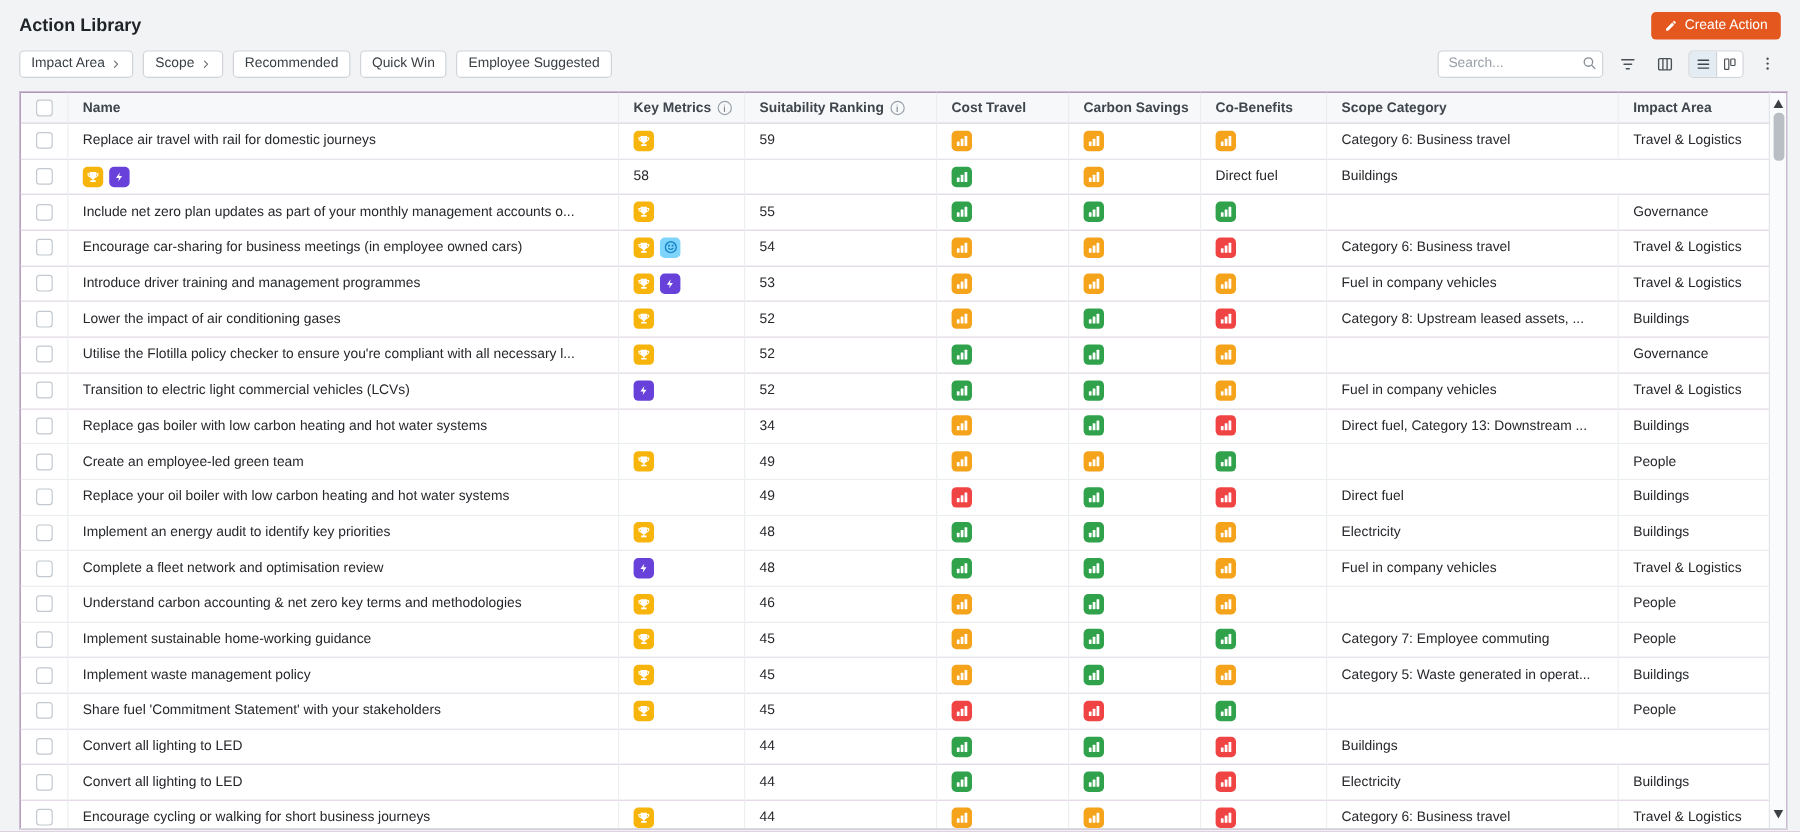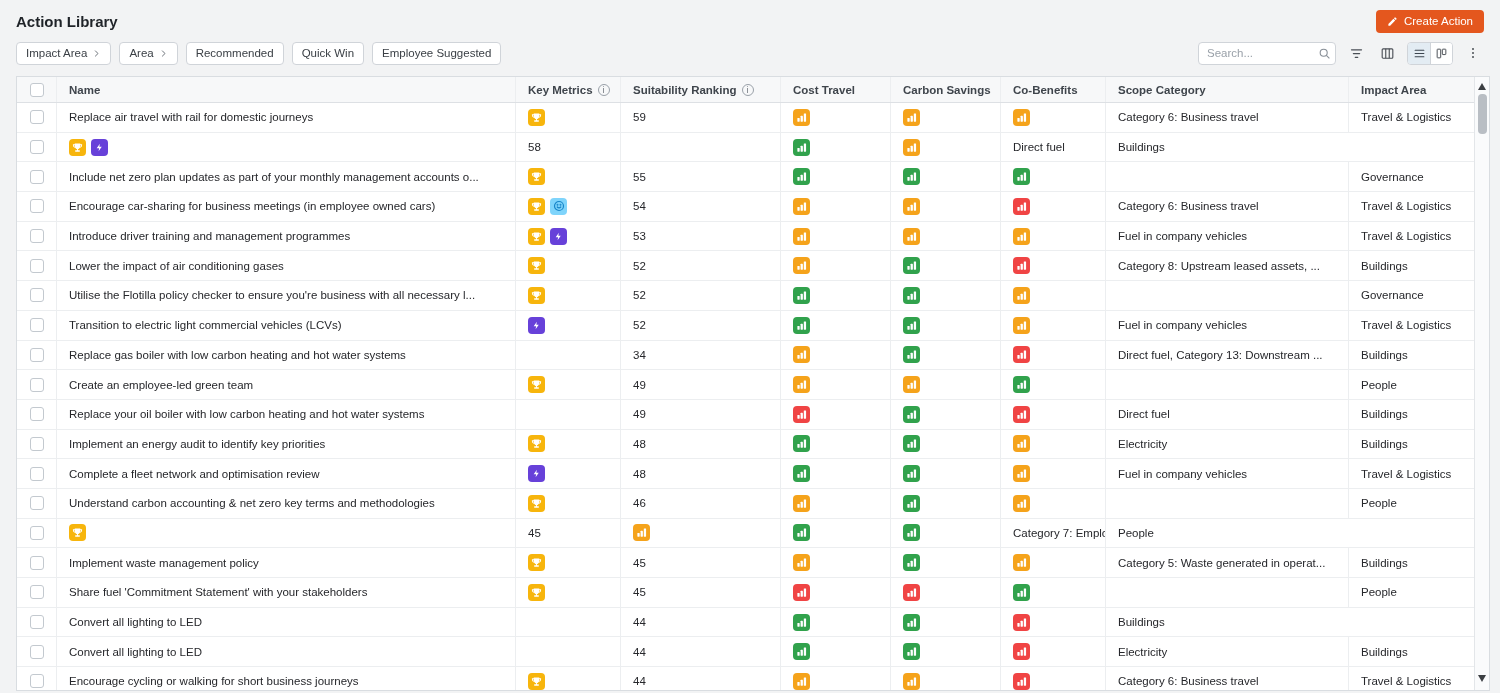"Area" span { text: Area -> Scope }
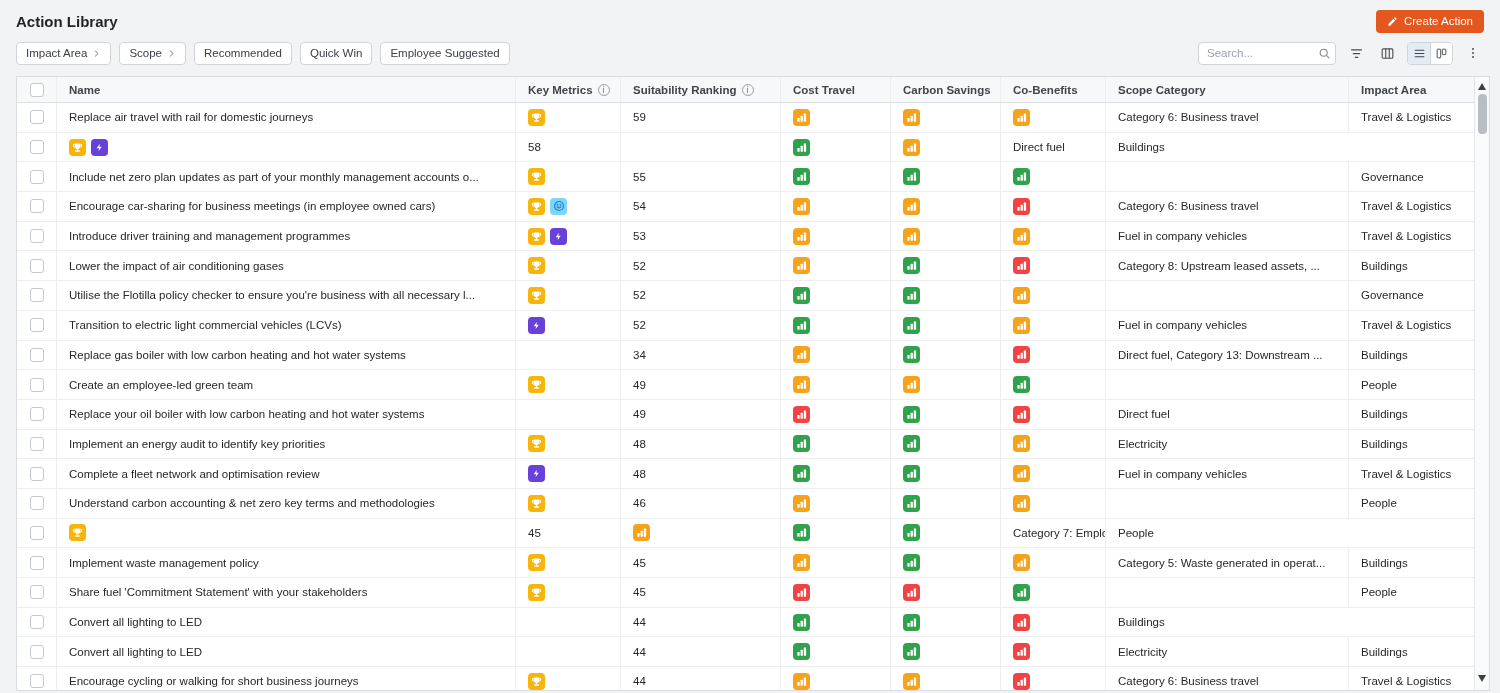"Utilise the Flotilla policy checker" div.cell { text: business -> compliant }
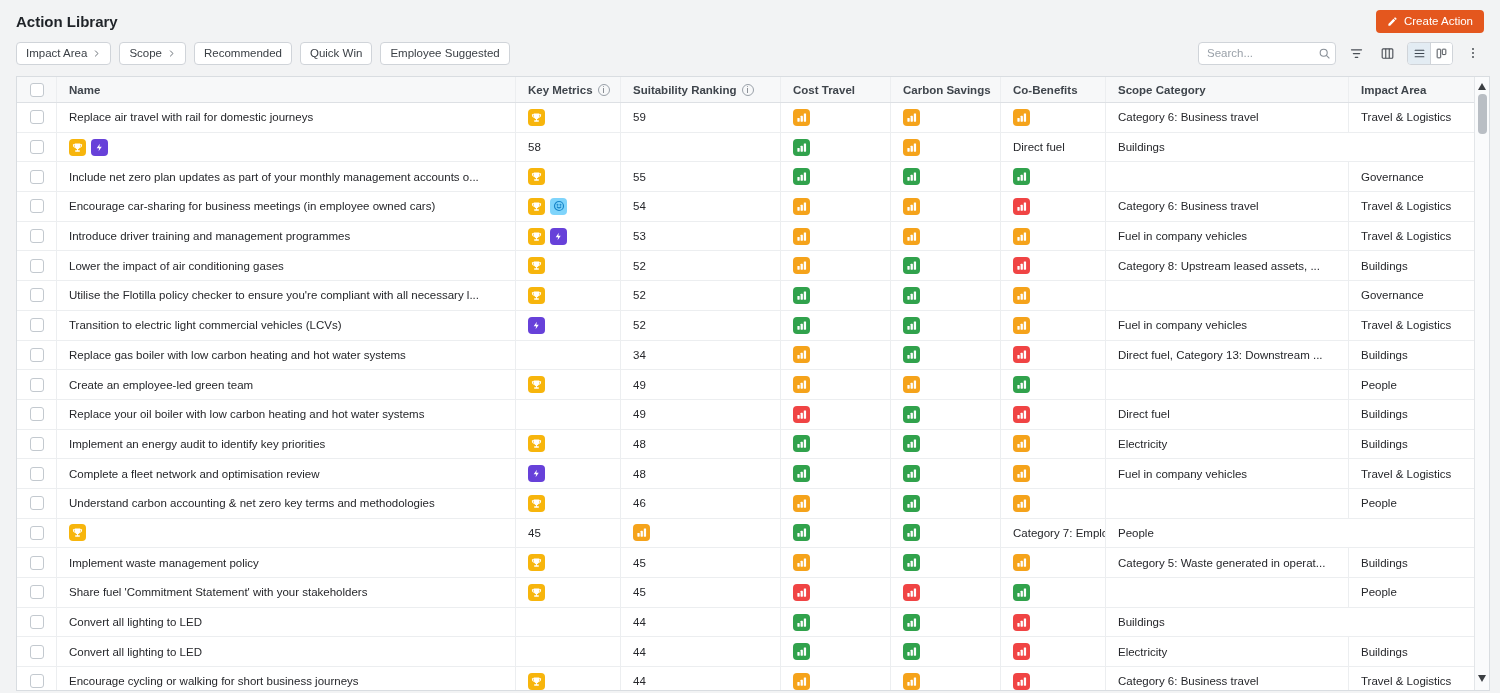"Implement sustainable home-working" div.cell { html: none -> <div>Implement sustainable home-working guidance</div> }
